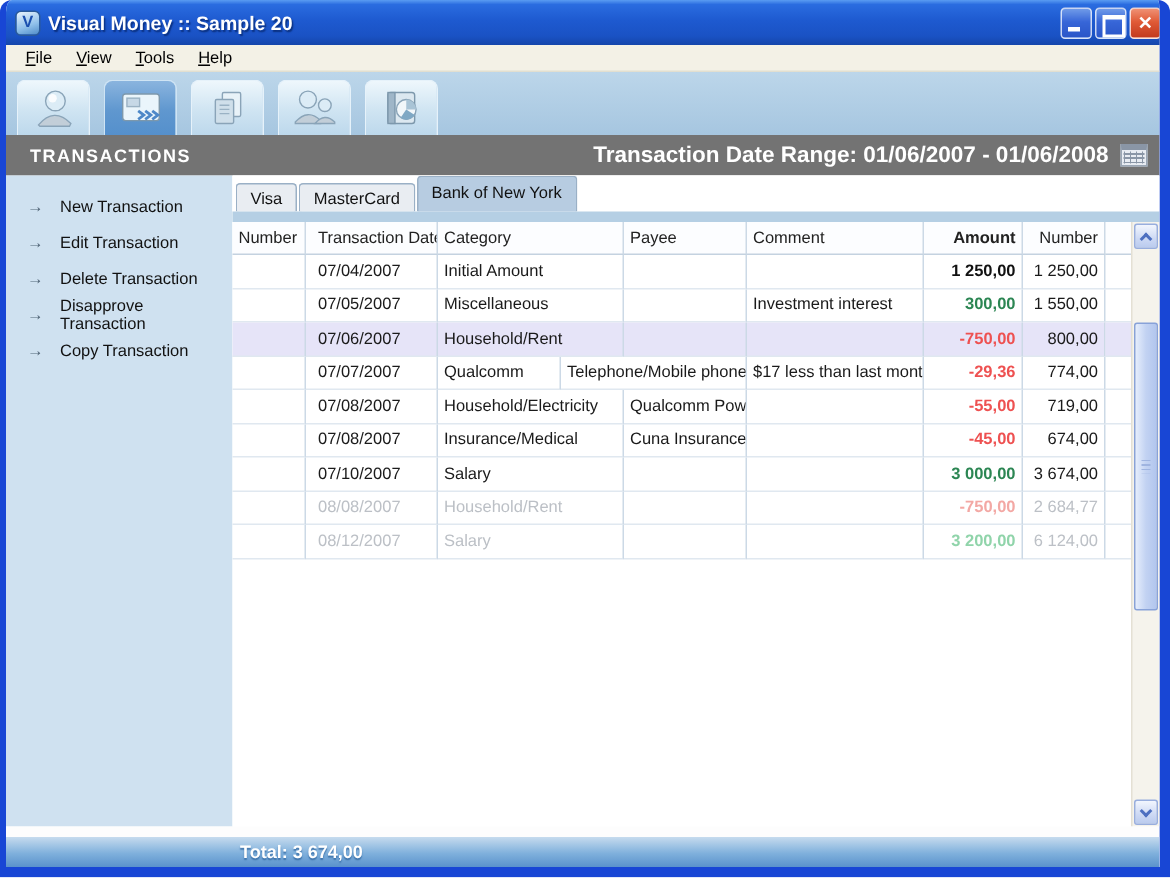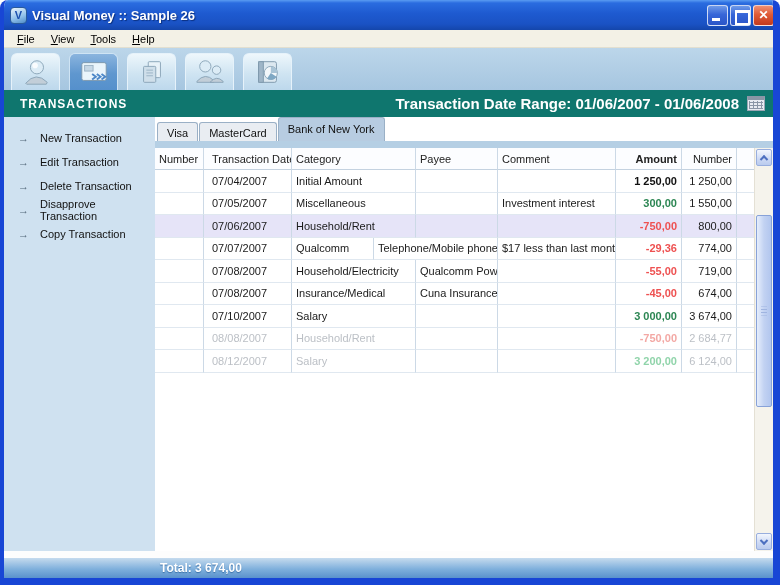"Visual Money :: Sample 26" div.title { text: 26 -> 20 }
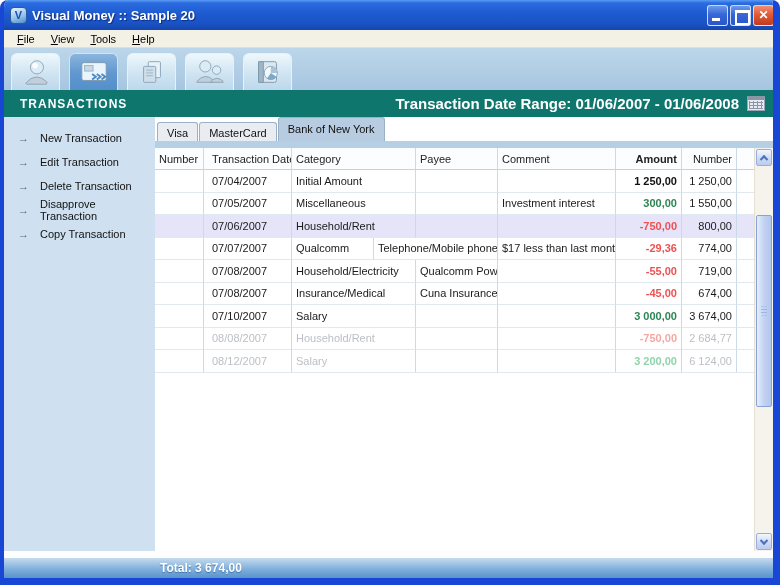"TRANSACTIONS" .sectionbar { background: #0f766e -> #737373 }
